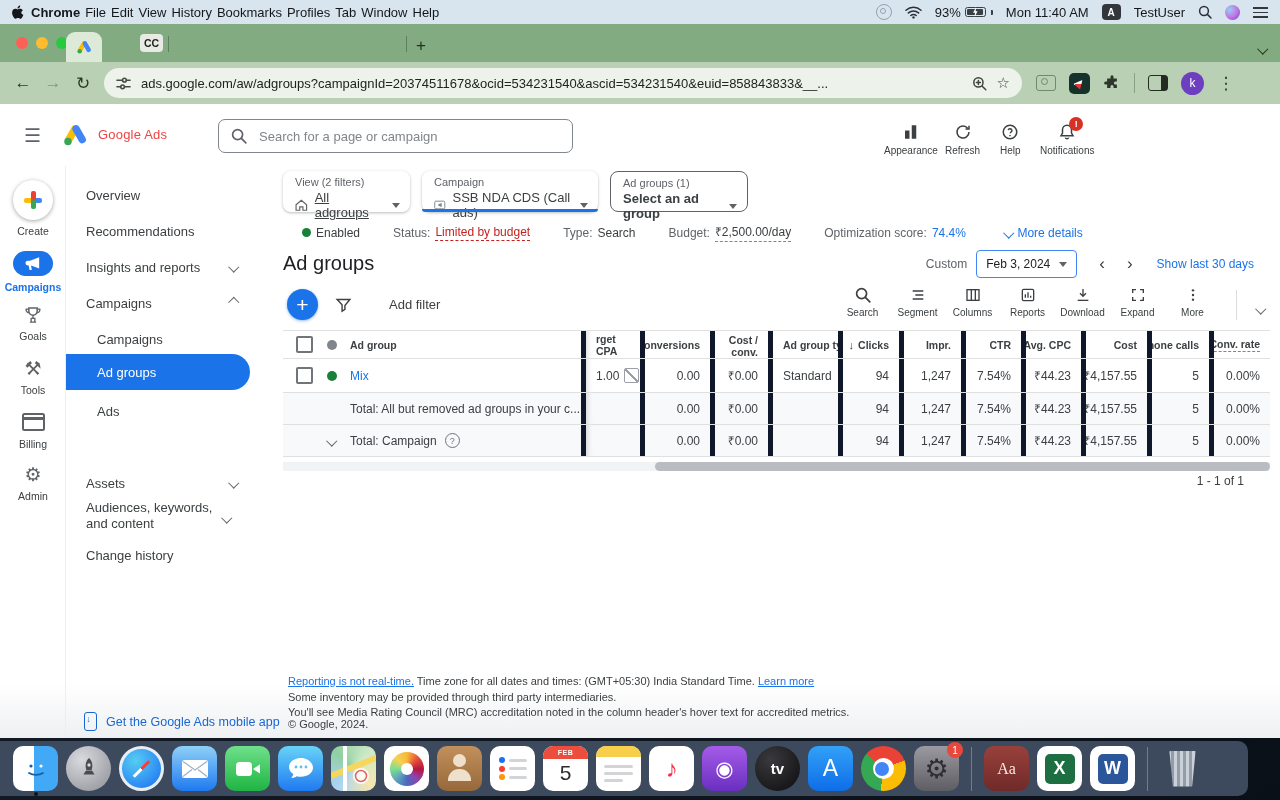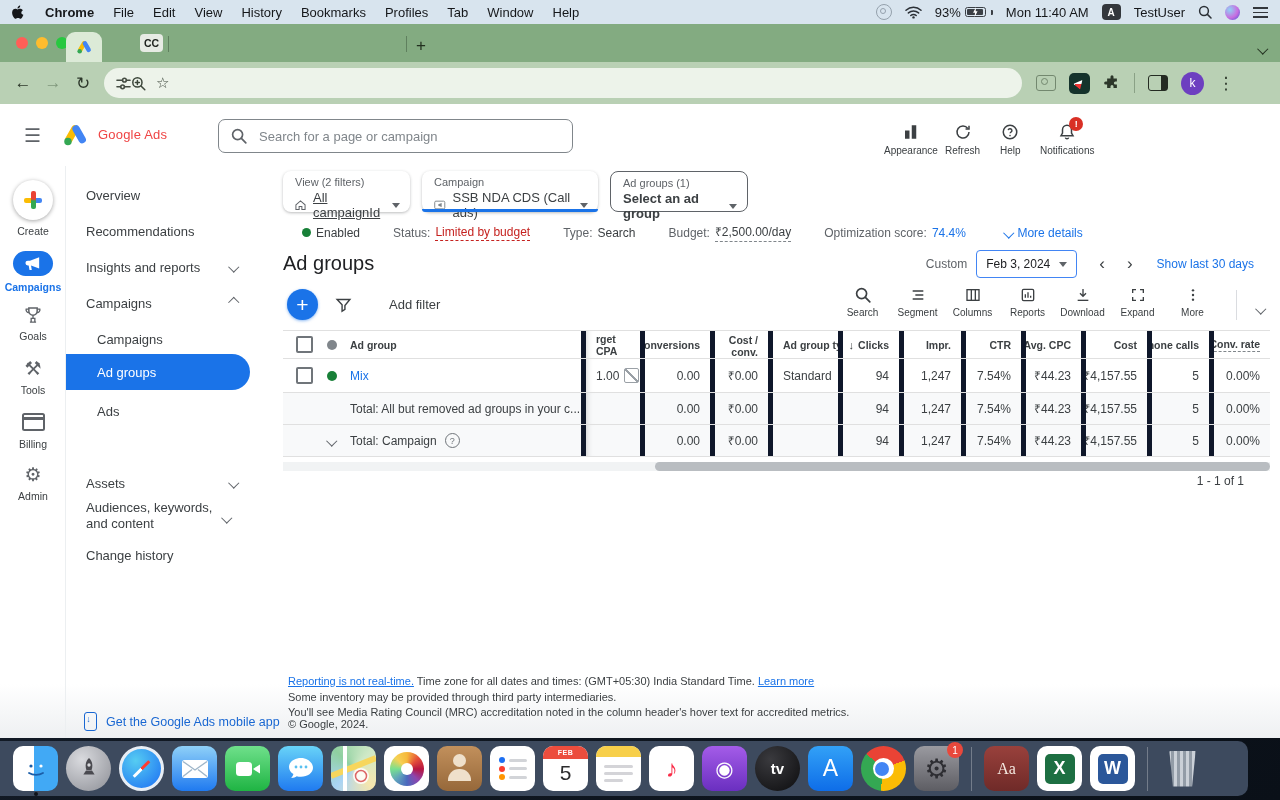"Chrome" .mb-left { gap: 19px -> 5px }
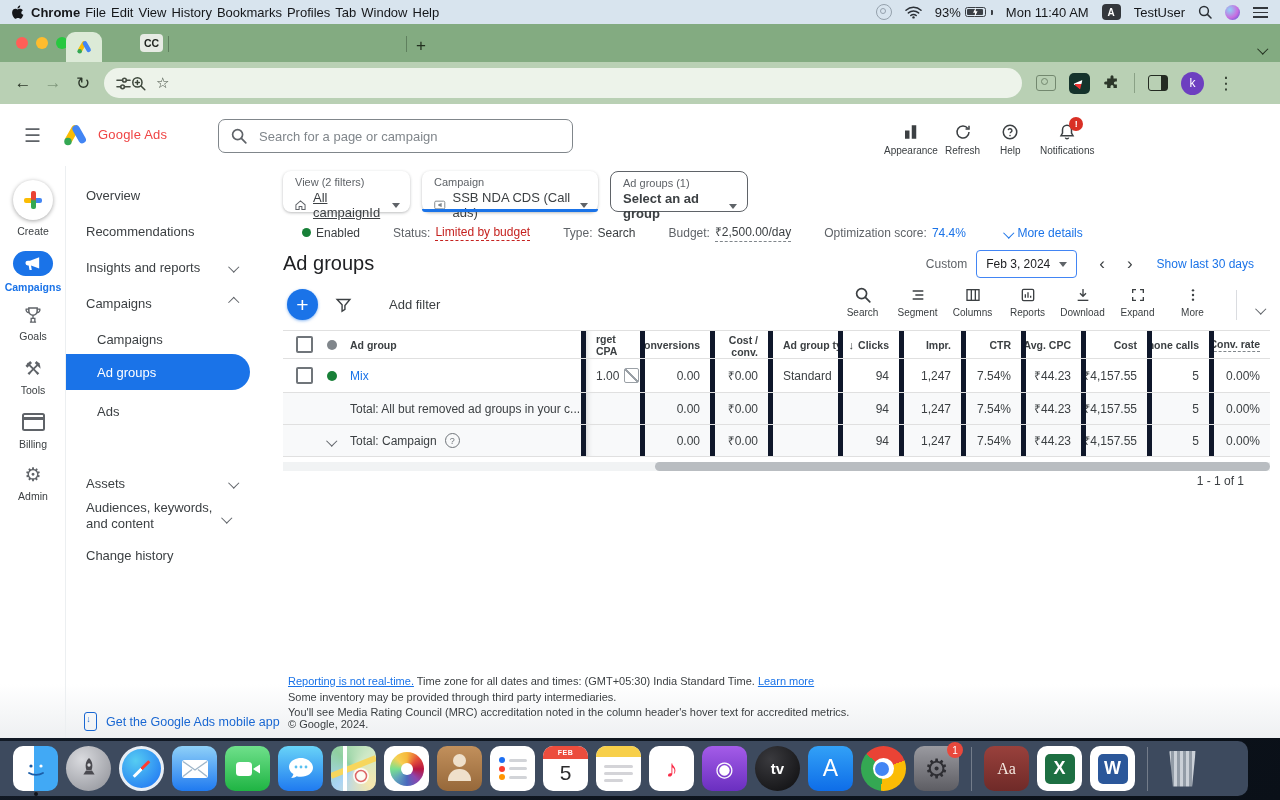"ads.google.com/aw/adgroups?campaignId=20" span.url-txt { html: none -> <span>ads.google.com/aw/adgroups?campaignId=20374511678&amp;ocid=534231540&amp;ascid=534231540&amp;euid=858843833&amp;__...</span> }
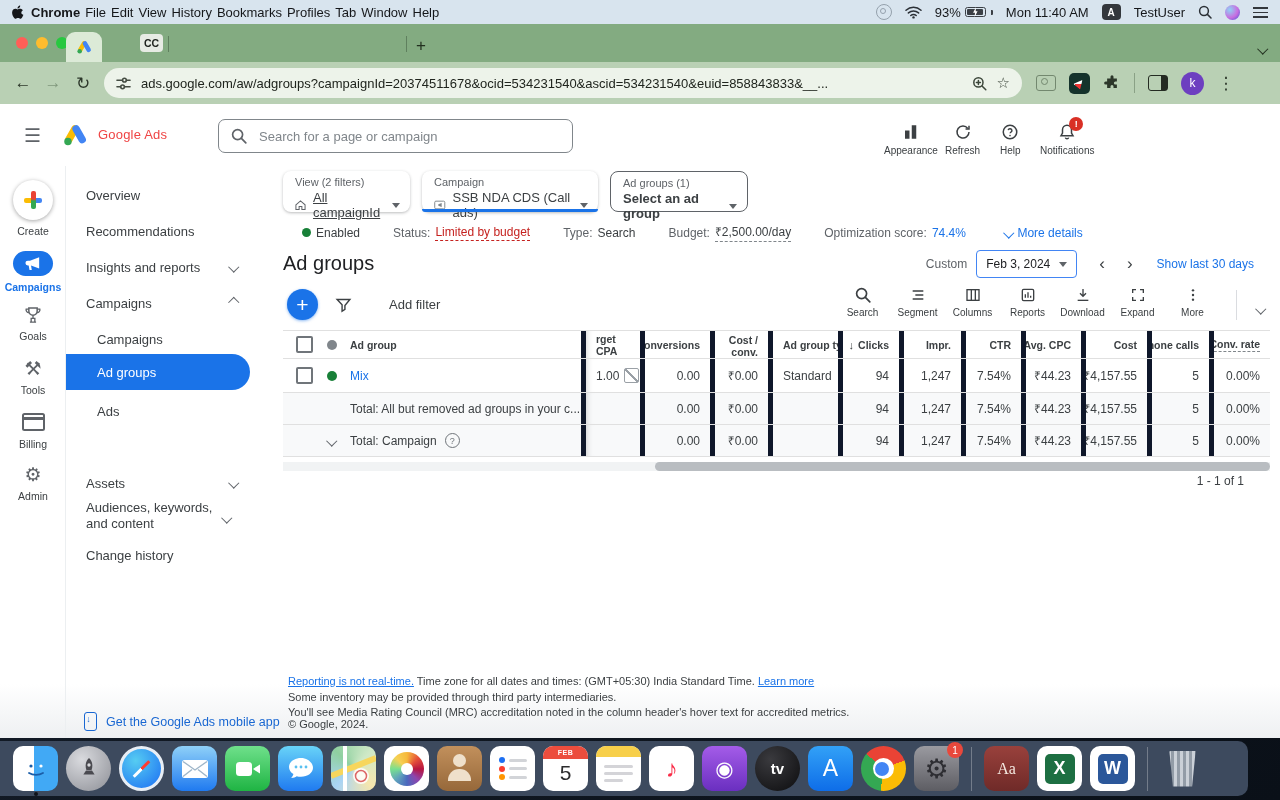"All campaignId" span.uline { text: campaignId -> adgroups }
